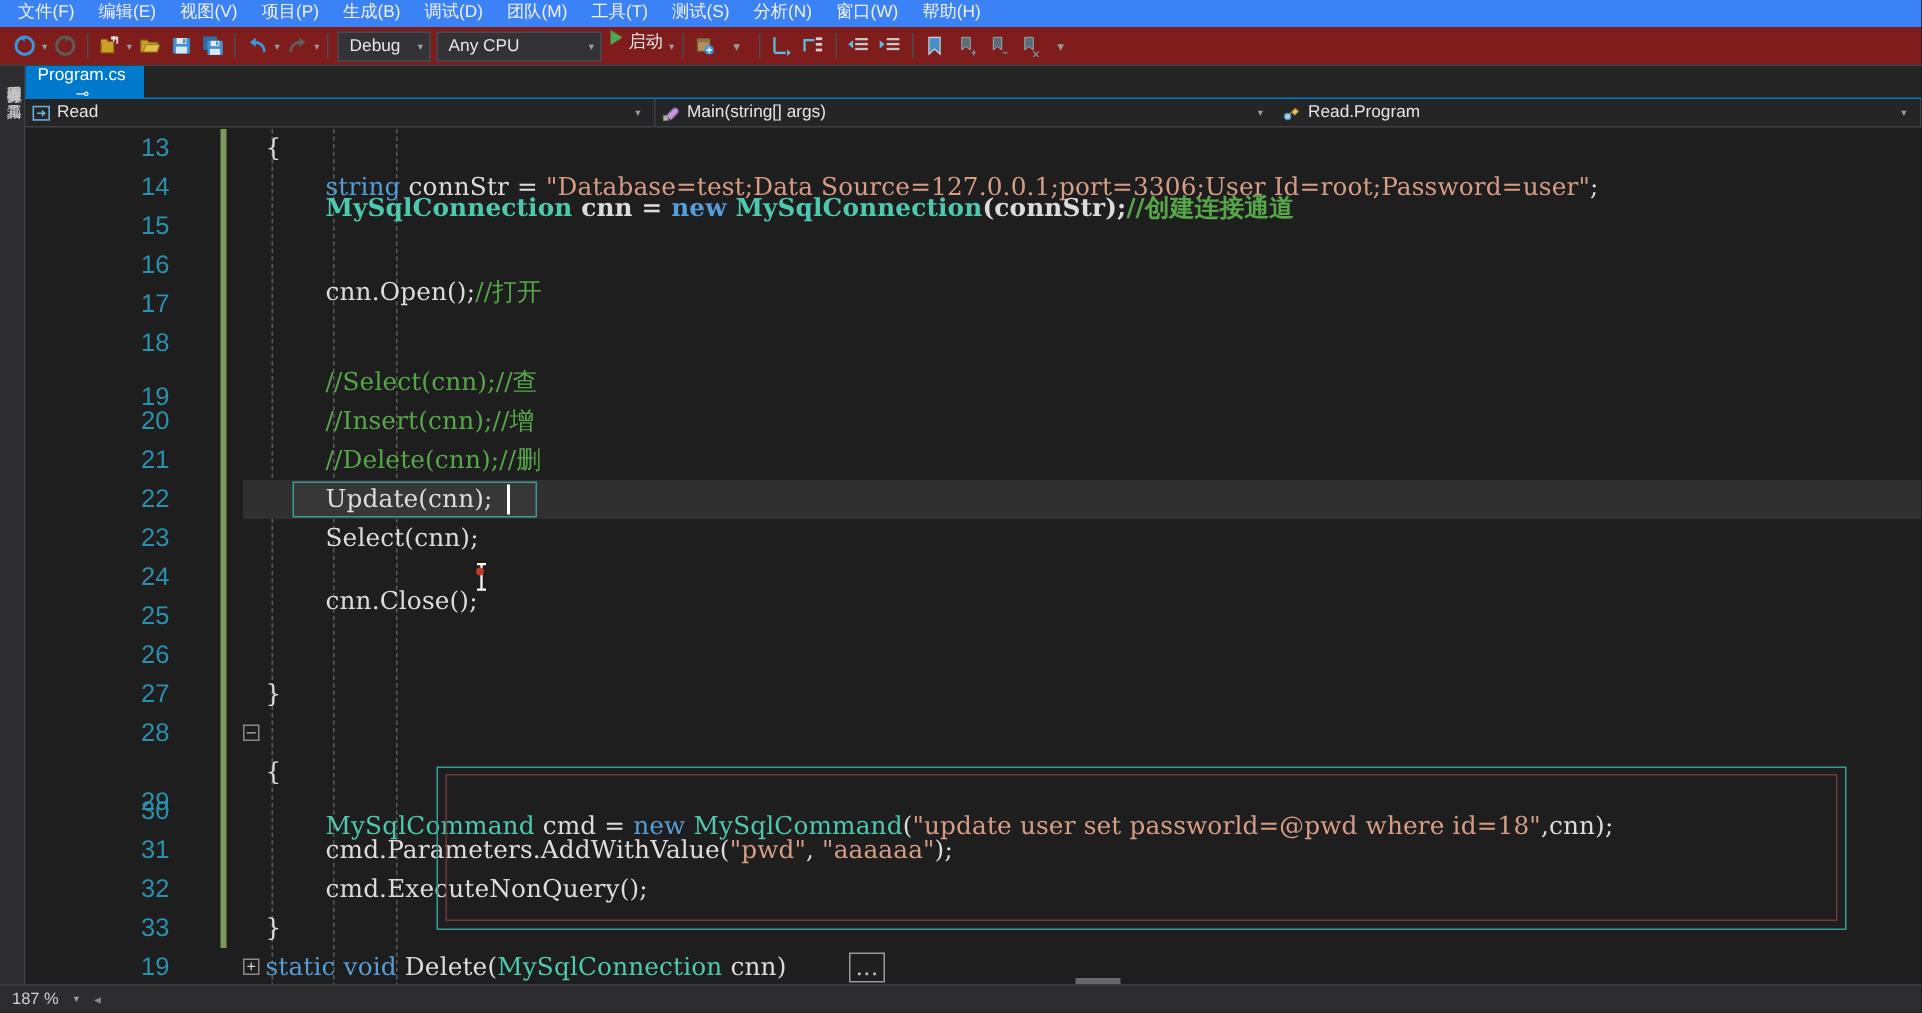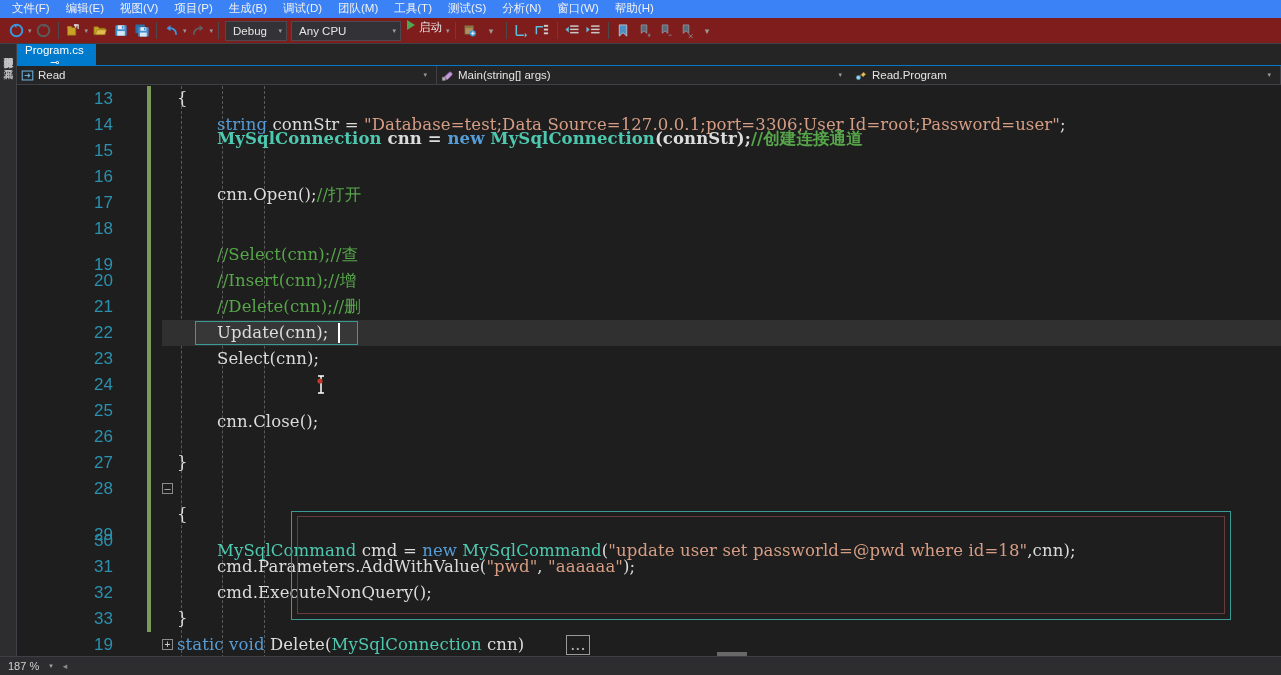"cnn.Close();" div.codeline { top: 323px -> 302px }
